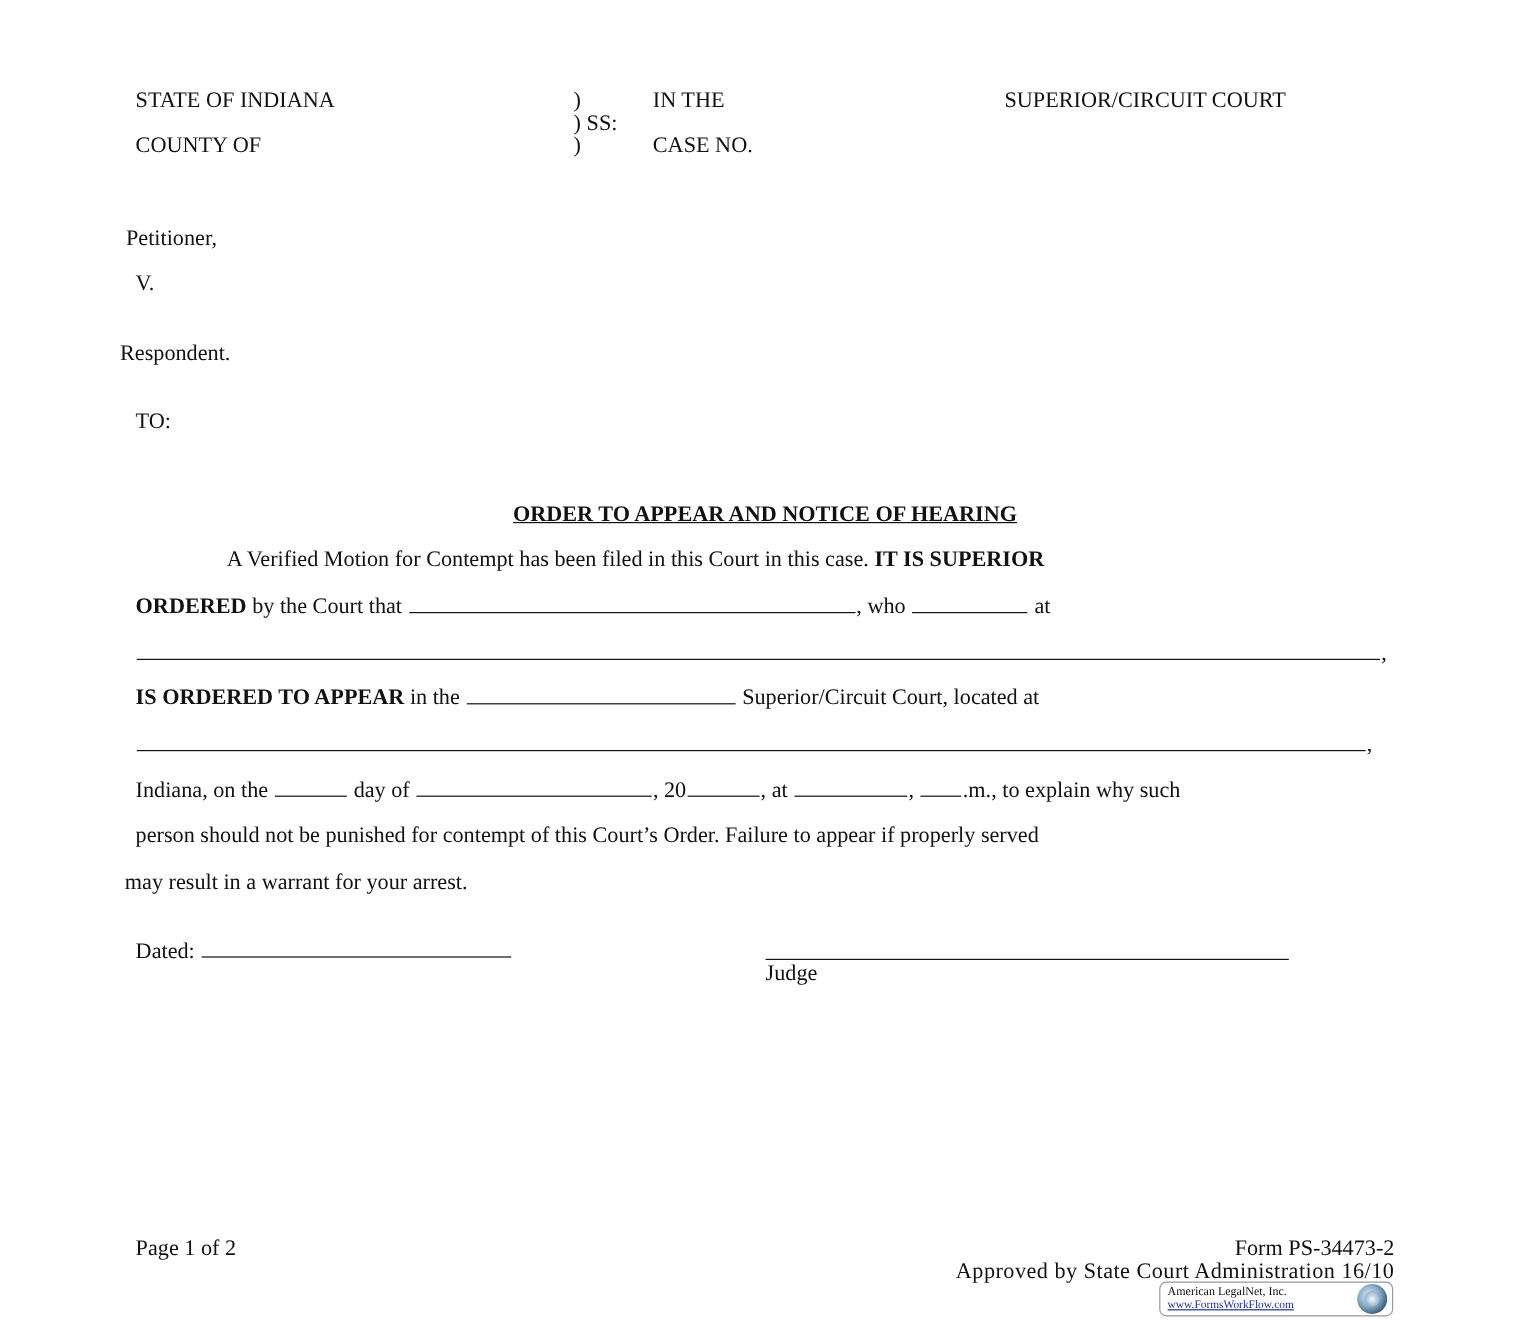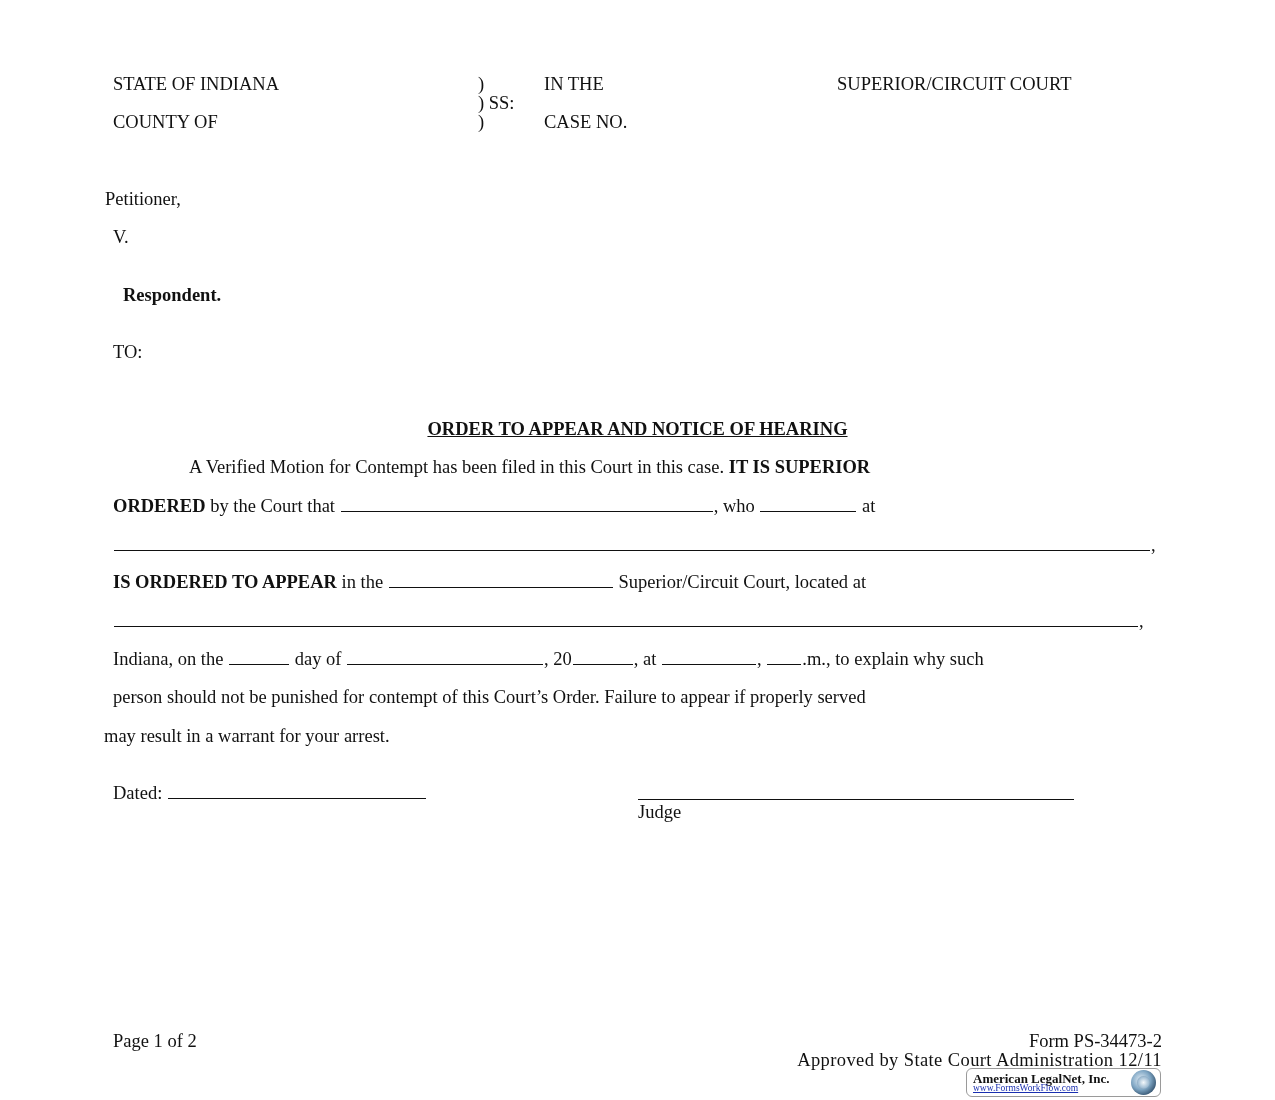"Respondent." div.abs { font-weight: bold -> none; left: 123px -> 100px }
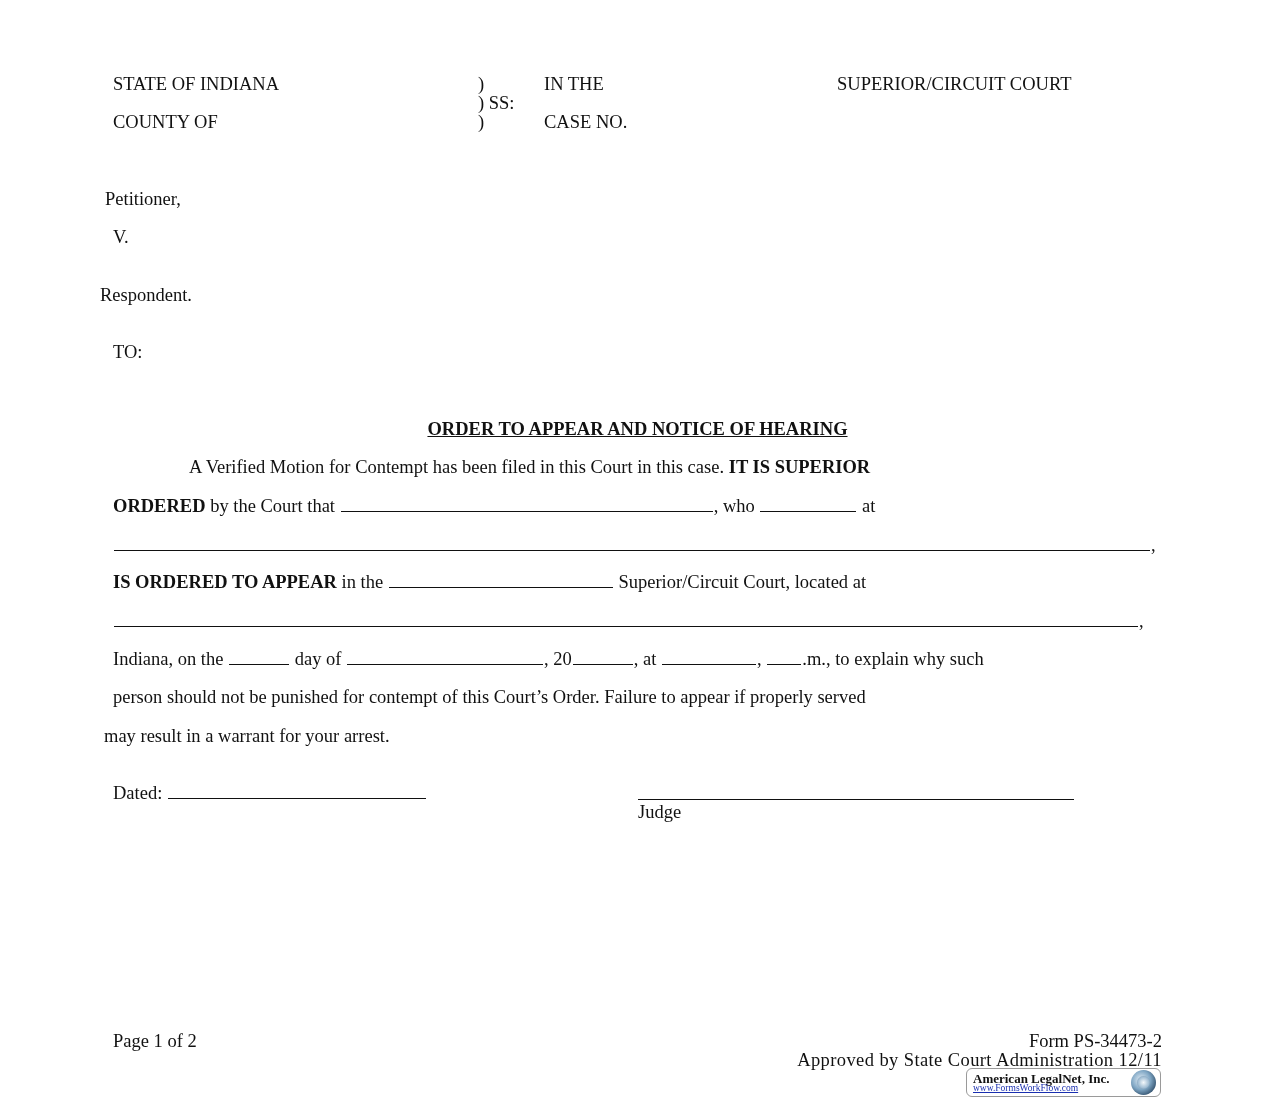"Approved by State Court Administration" div.abs { text: 12/11 -> 16/10 }
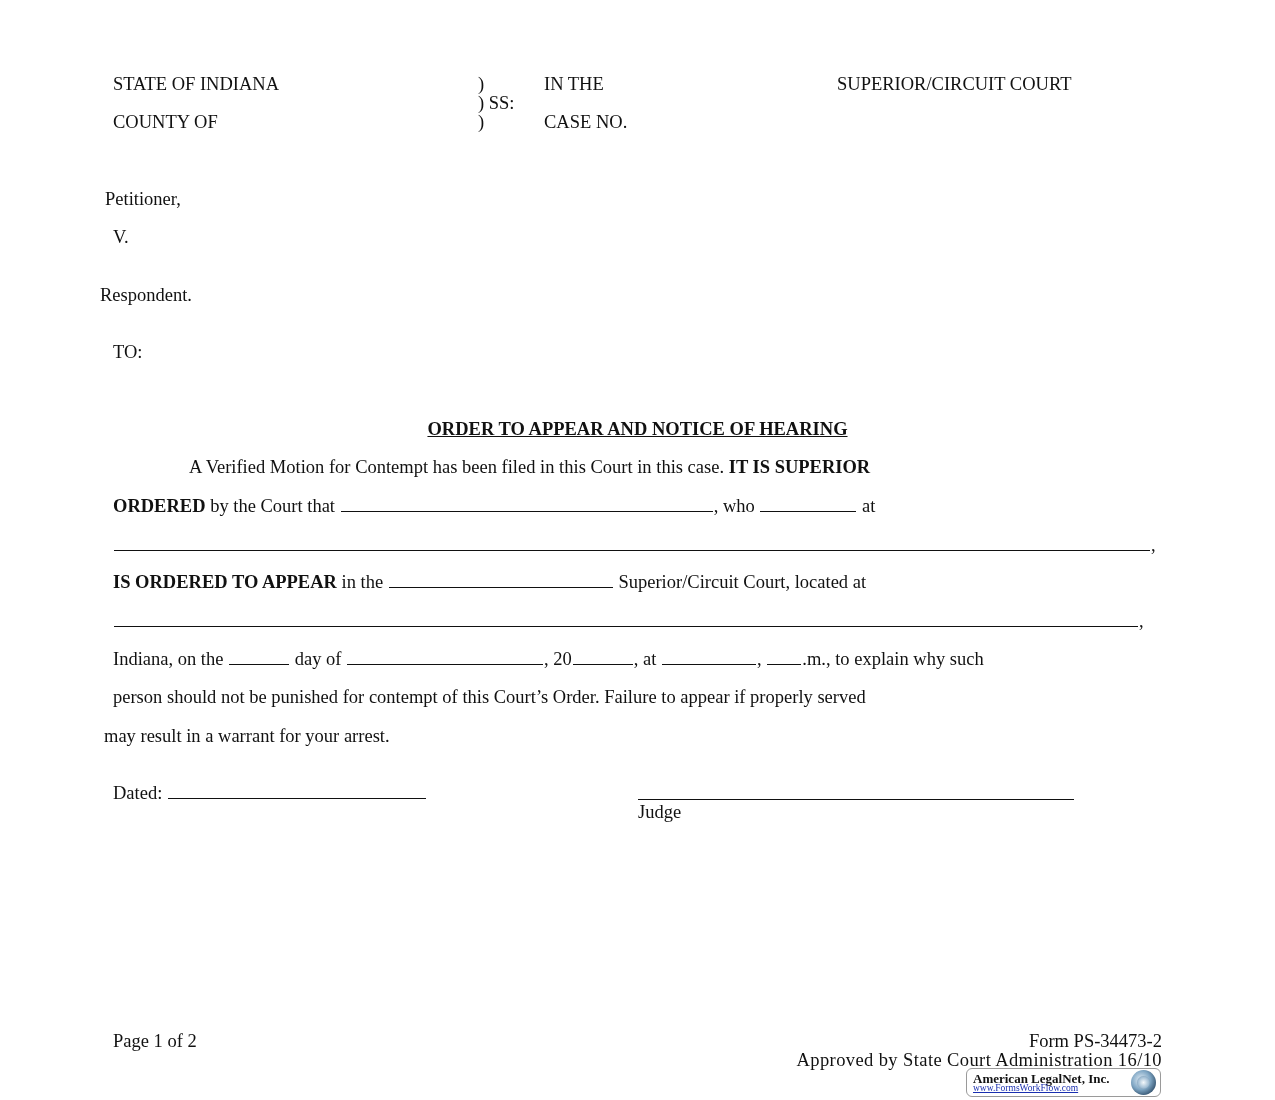"American LegalNet, Inc." .logo .l1 { font-size: 13px -> 10px; font-weight: bold -> normal }
